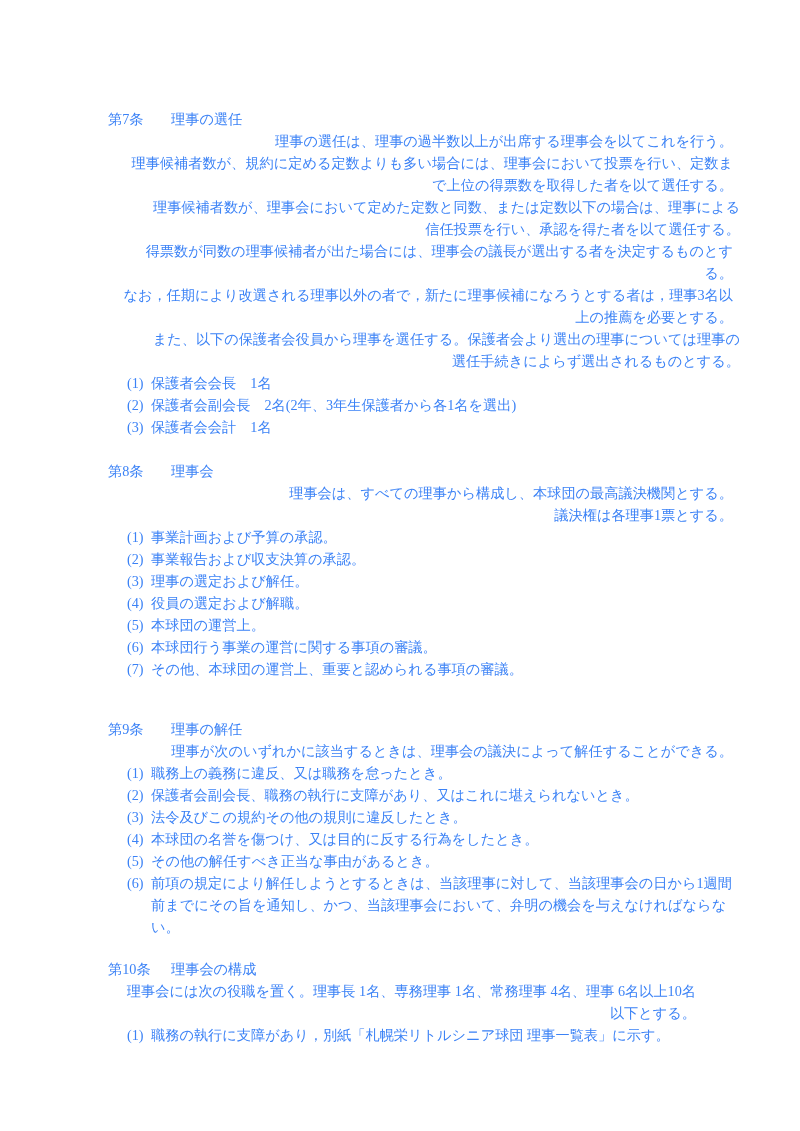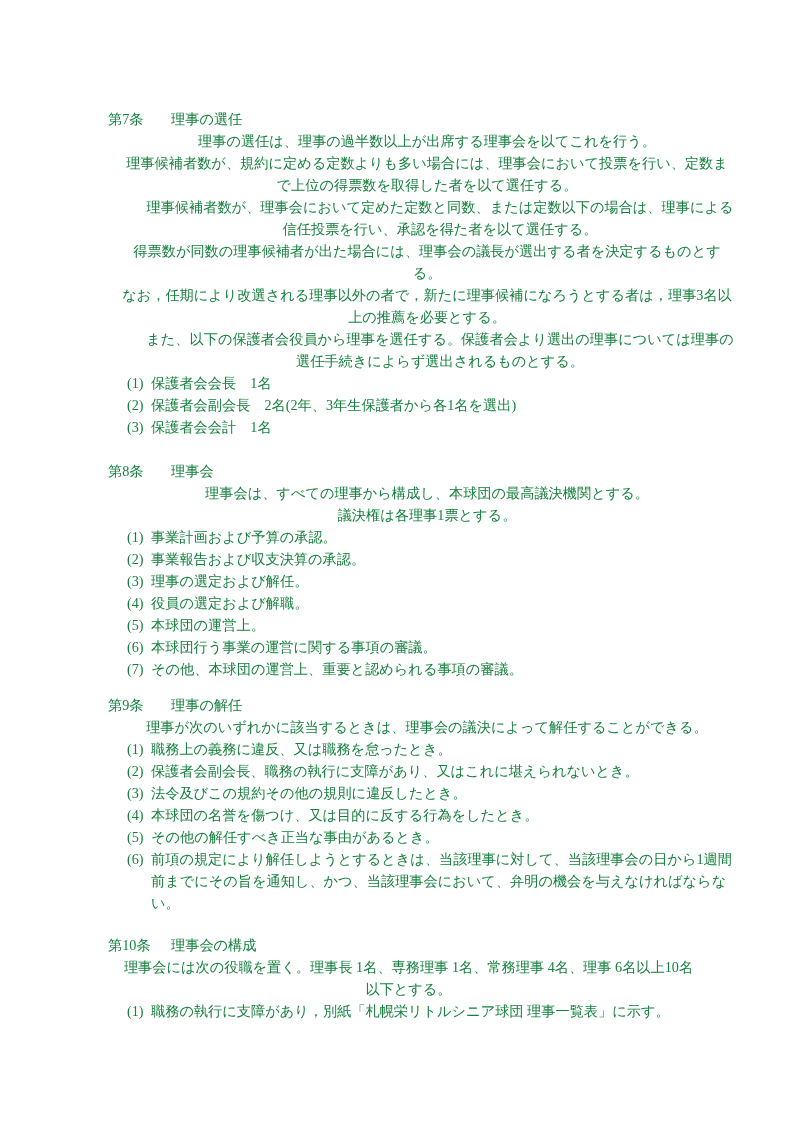"第7条" .page { color: #15803d -> #3b82f6 }
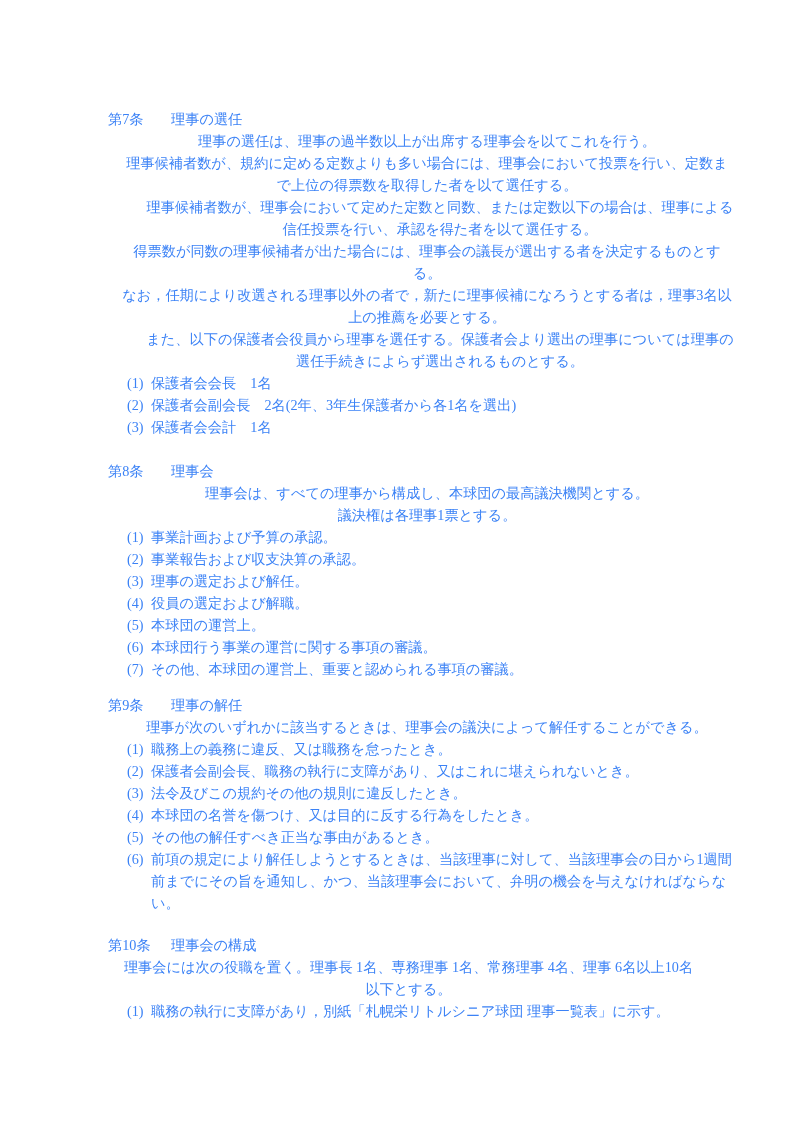"理事の選任は、理事の過半数以上が出席する理事会を以てこれを行う。" .para { text-align: center -> right }
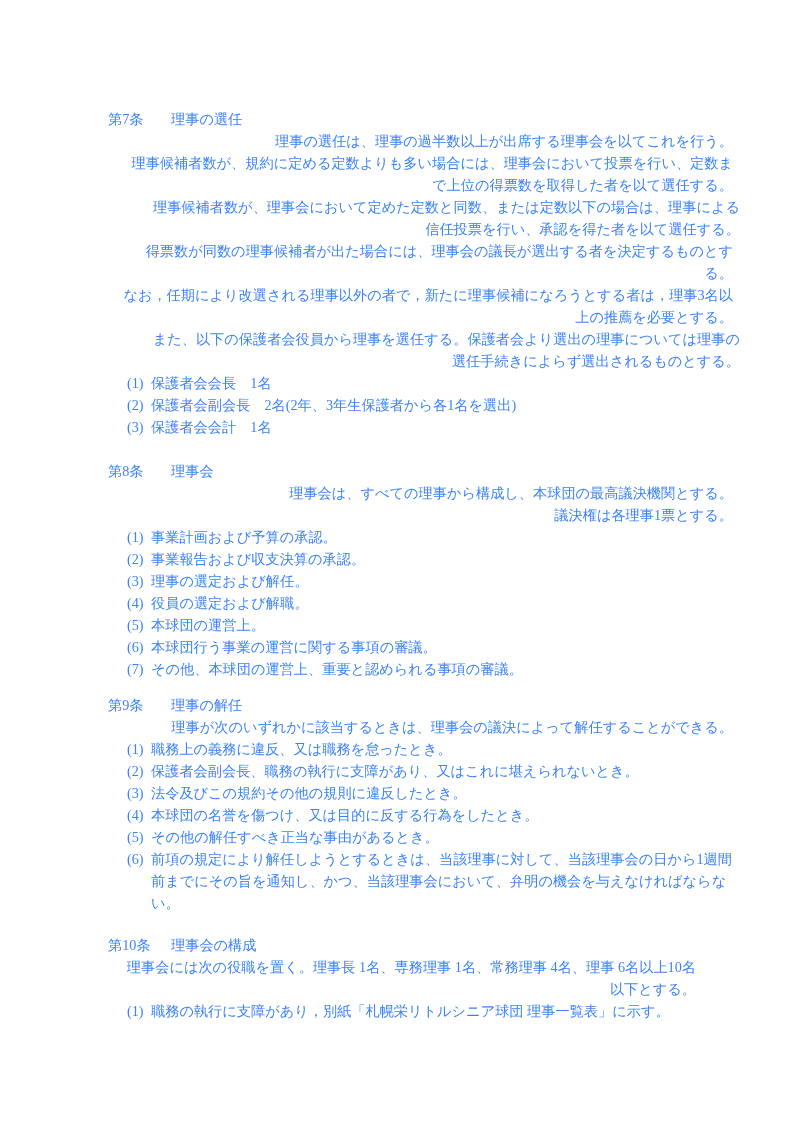"第9条" .article-9 { margin-top: 14px -> 38px }
